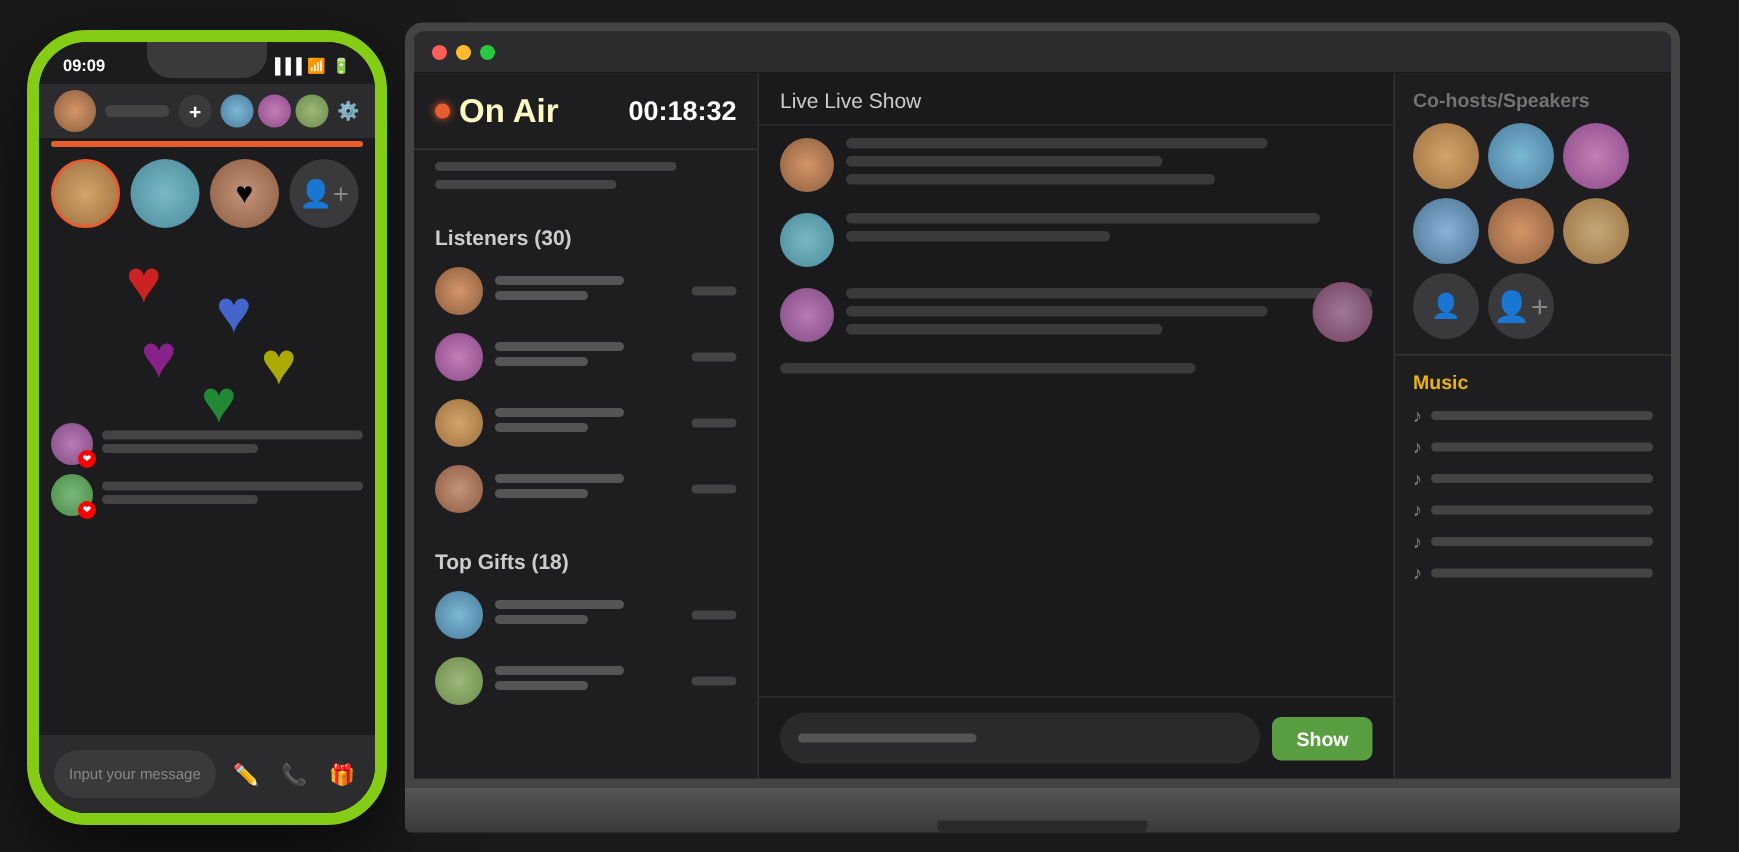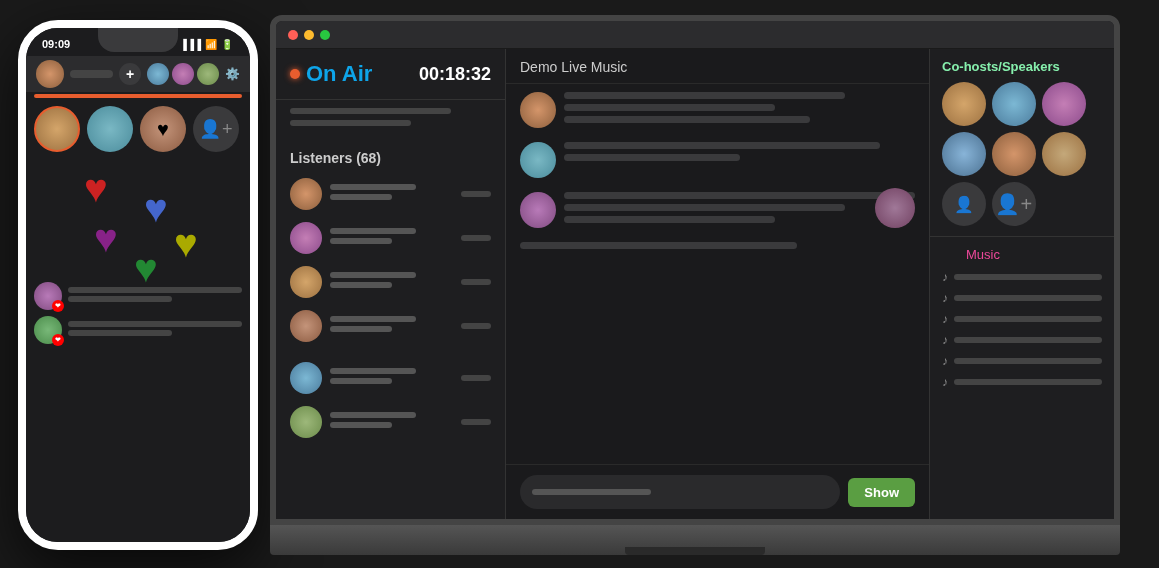"09:09" .phone { border: 8px solid #ffffff -> 8px solid #84cc16 }
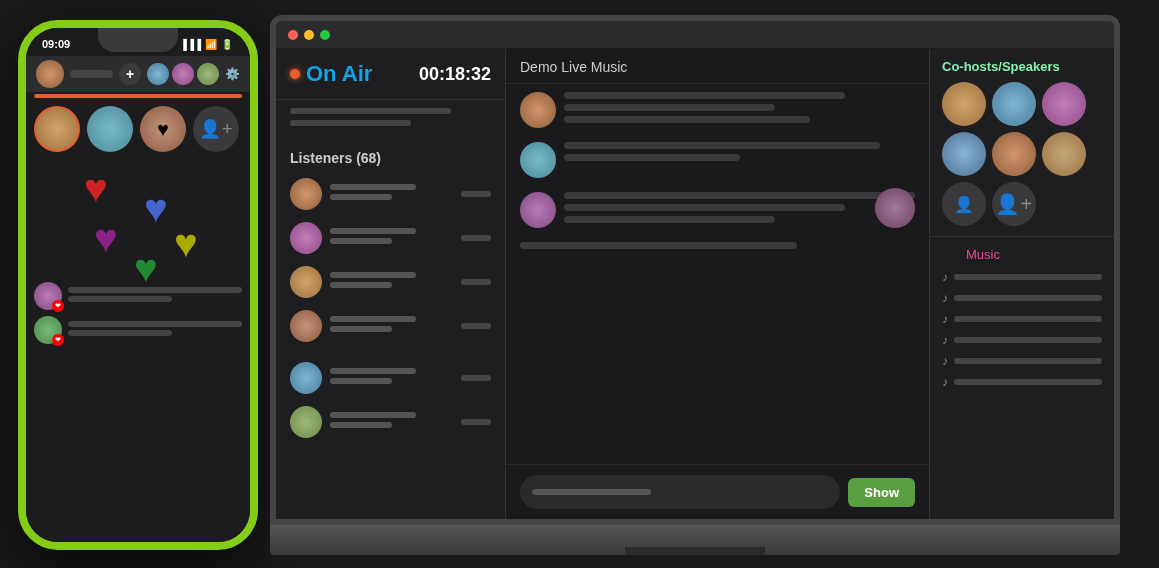"On Air" .on-air-label { color: #0ea5e9 -> #fef9c3 }
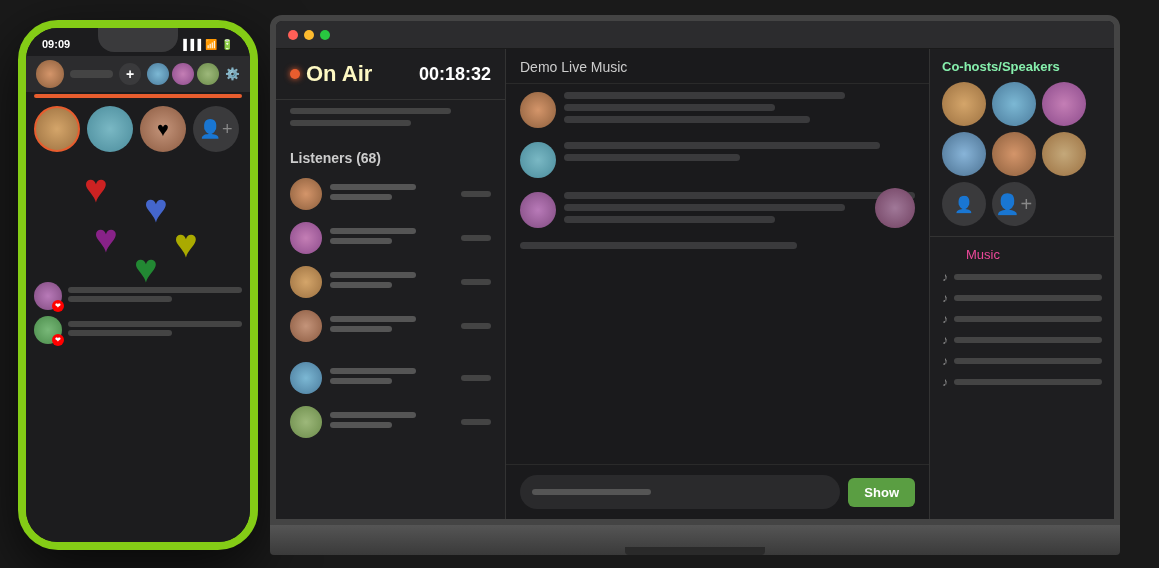"Demo Live Music" div.show-title { text: Demo Live Music -> Live Live Show }
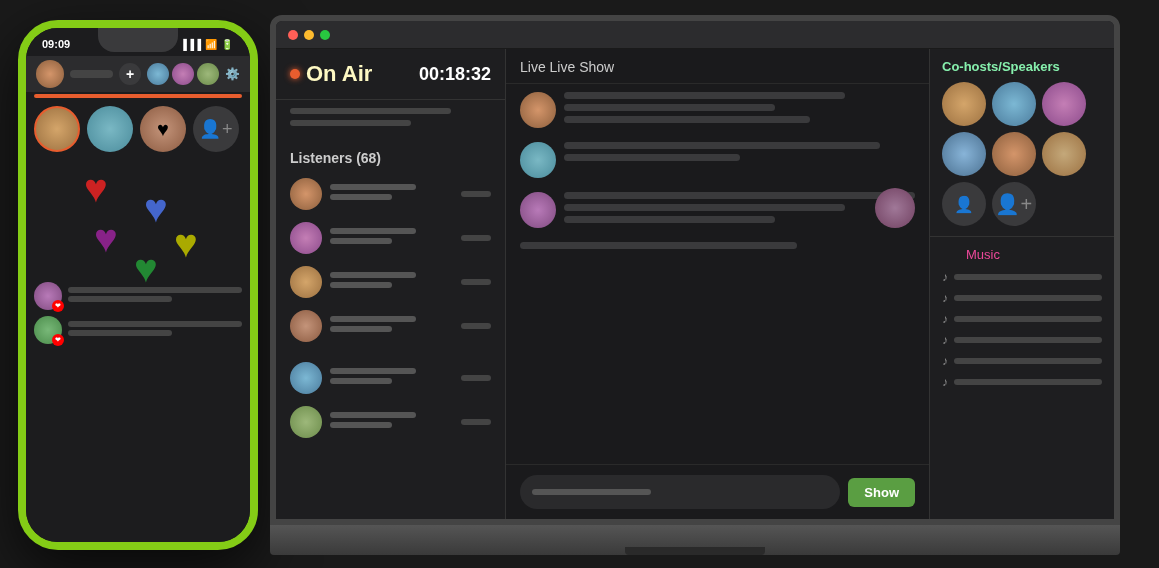"Co-hosts/Speakers" .cohosts-title { color: #86efac -> #737373 }
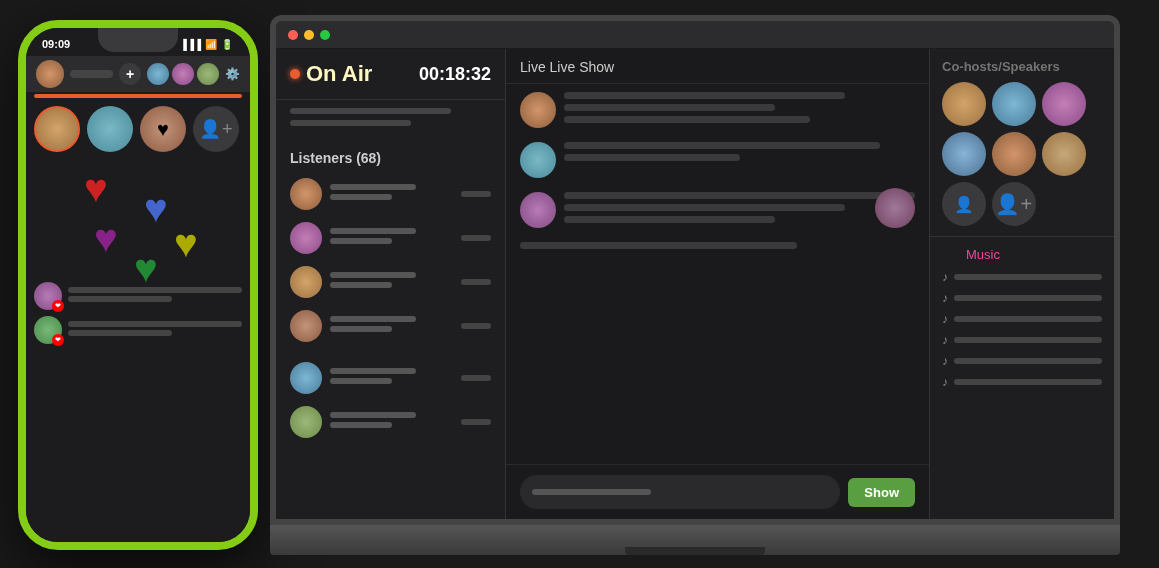"Listeners (68)" div.section-title { text: 68 -> 30 }
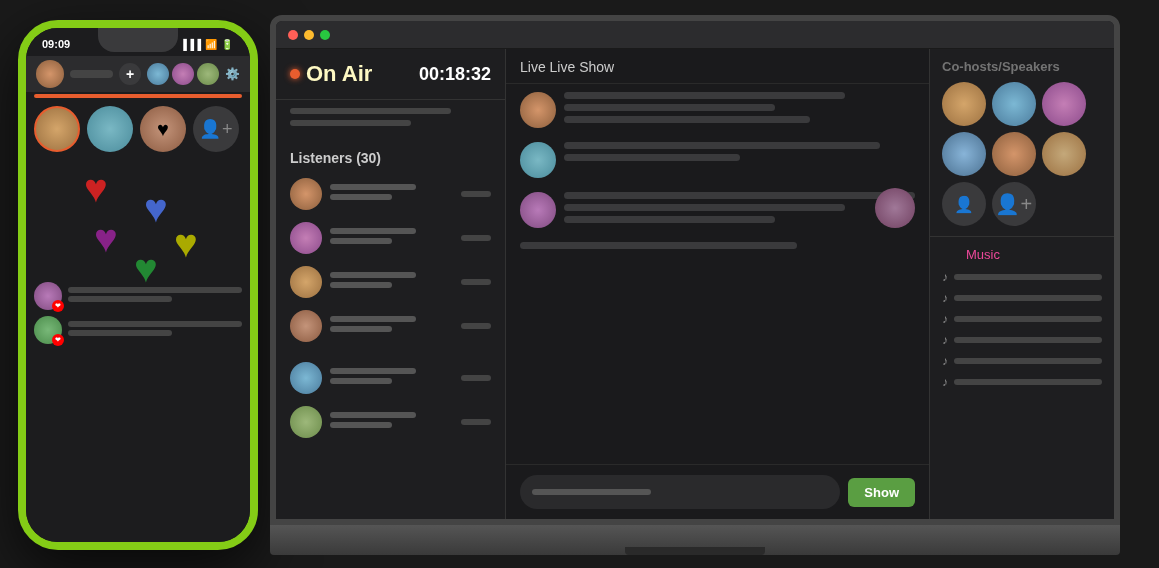"Music" .music-title { color: #ec4899 -> #eab308; font-weight: 400 -> 700; margin-left: 24px -> none }
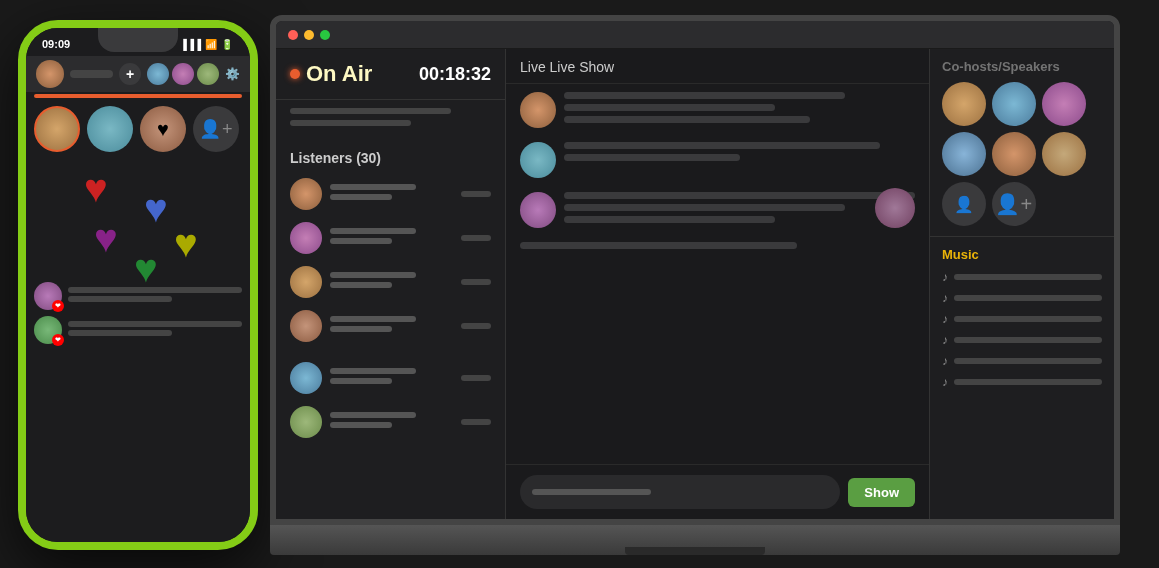"Top Gifts (18)" div.section-title { html: none -> <div>Top Gifts (18)</div> }
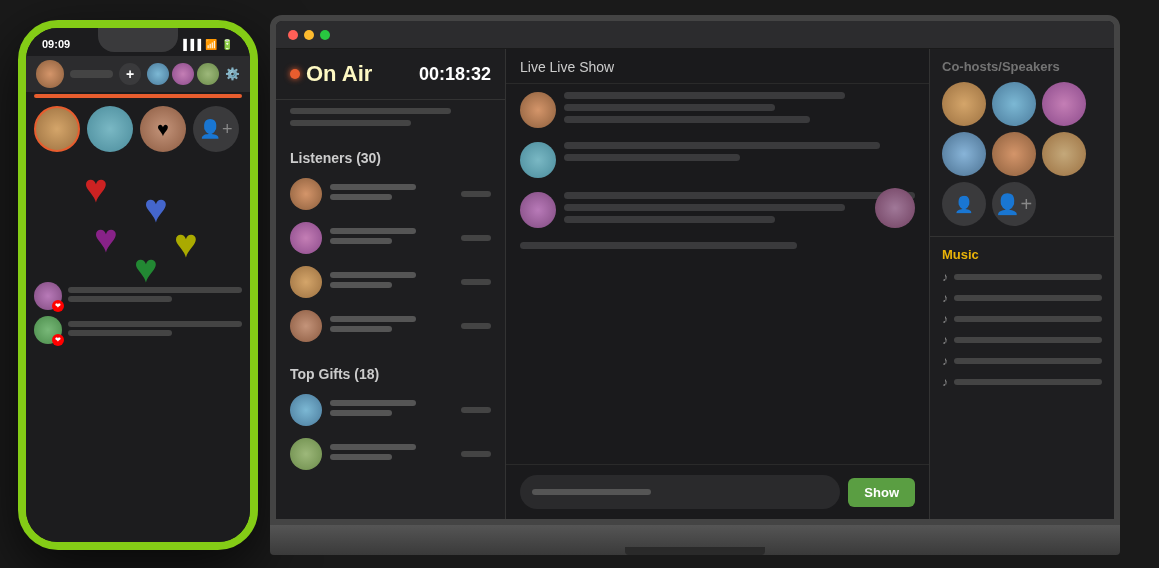"Input your message" div.phone-bottom-bar { html: none -> <div> <div> <span>Input your message</span> </div> <div>✏️</div> <div>📞</div> <div>🎁</div> </div> }
